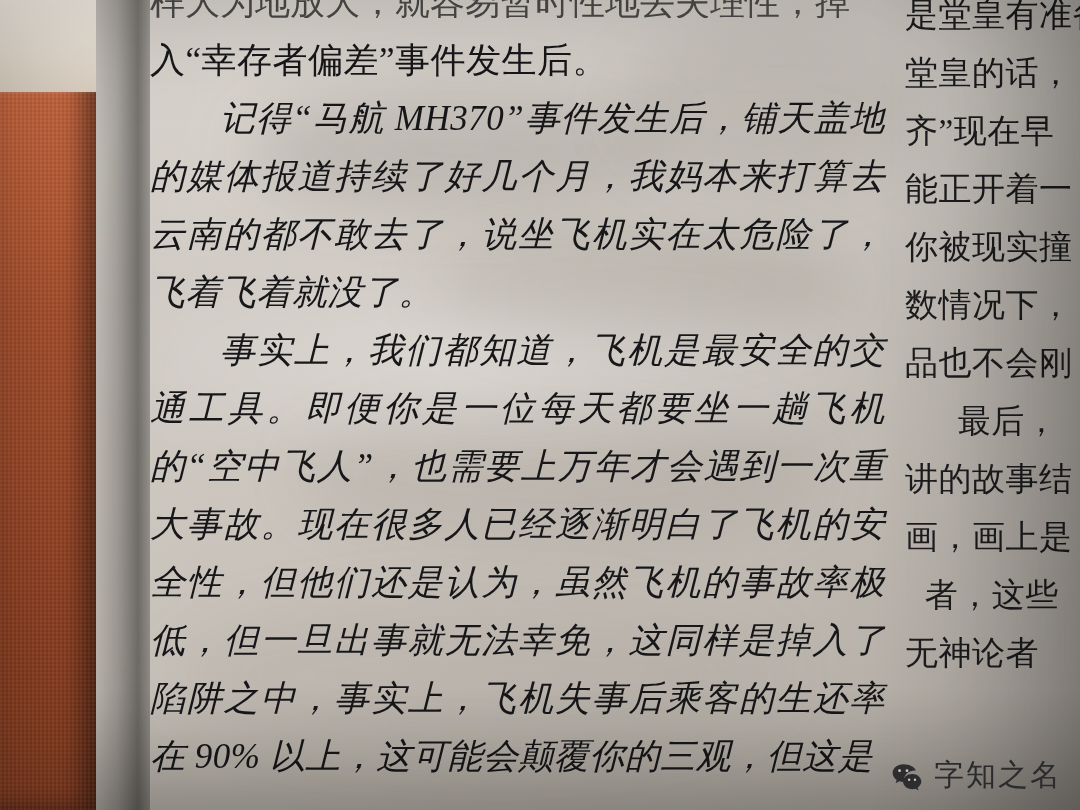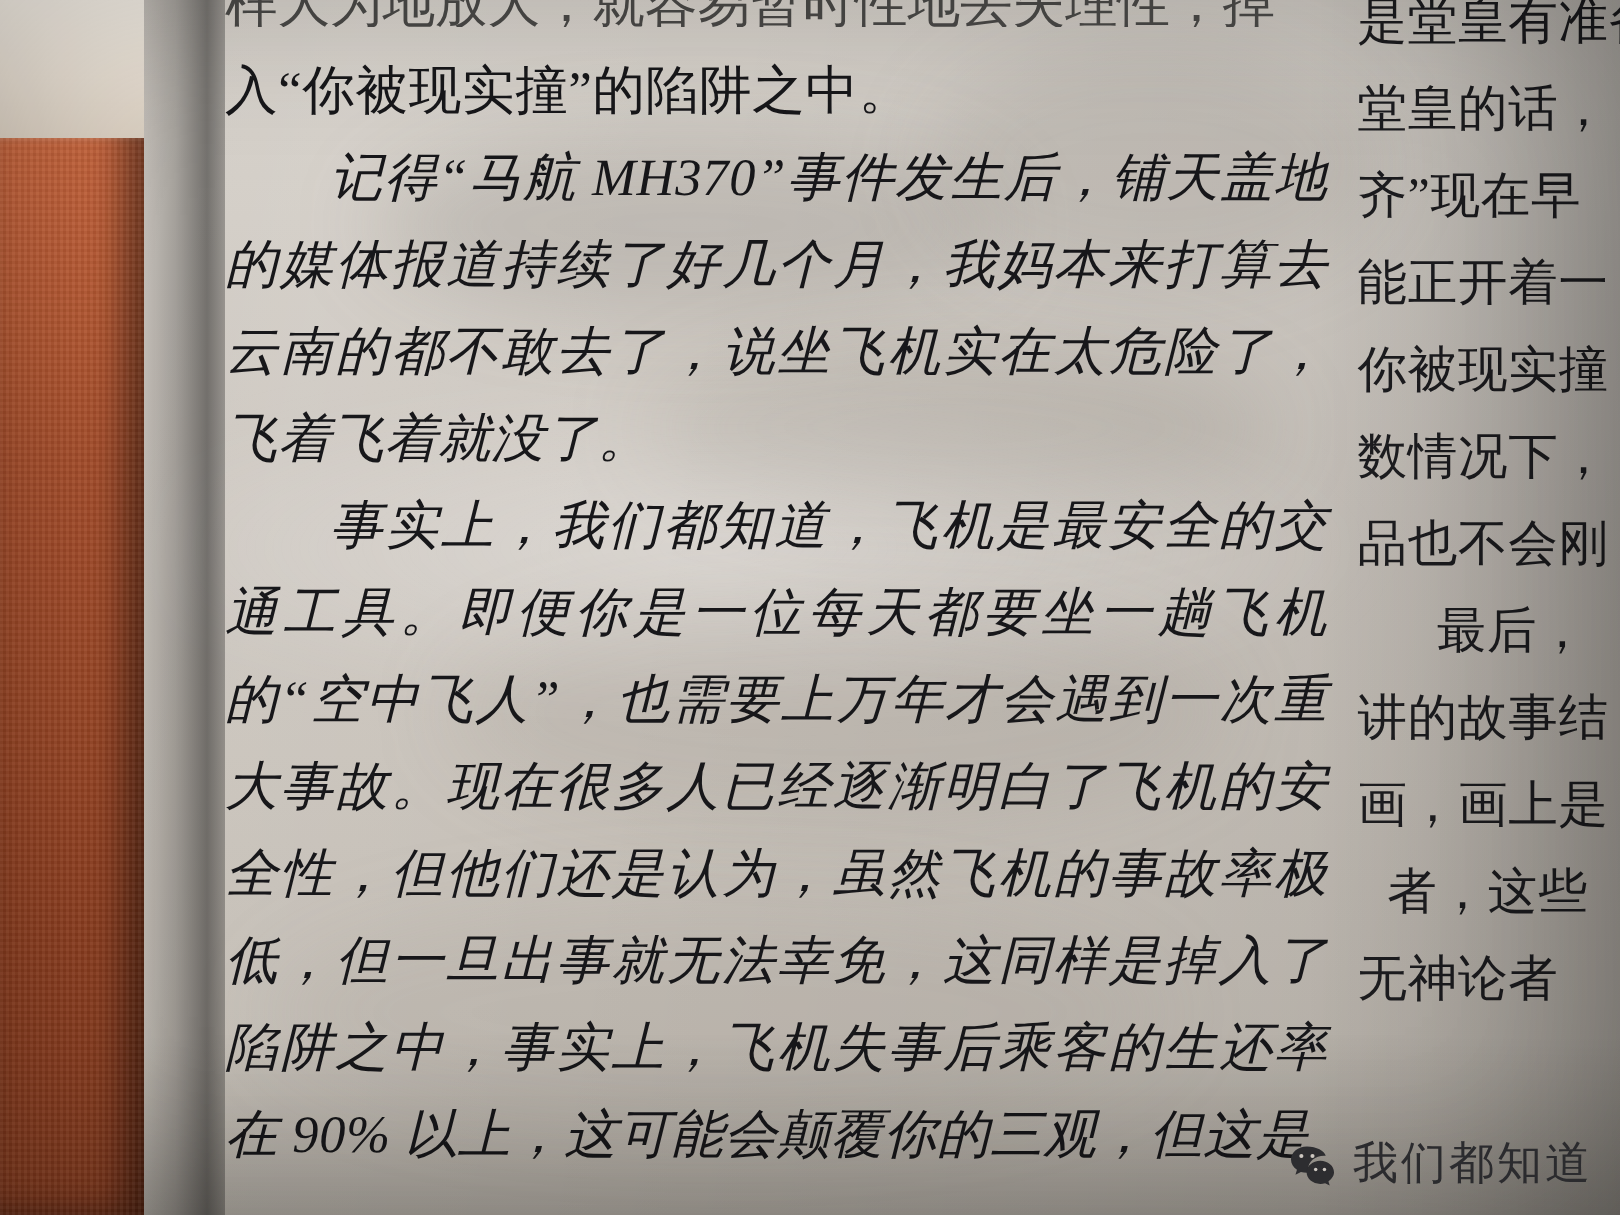"入“你被现实撞”的陷阱之中。" p { text: 你被现实撞”的陷阱之中 -> 幸存者偏差”事件发生后 }
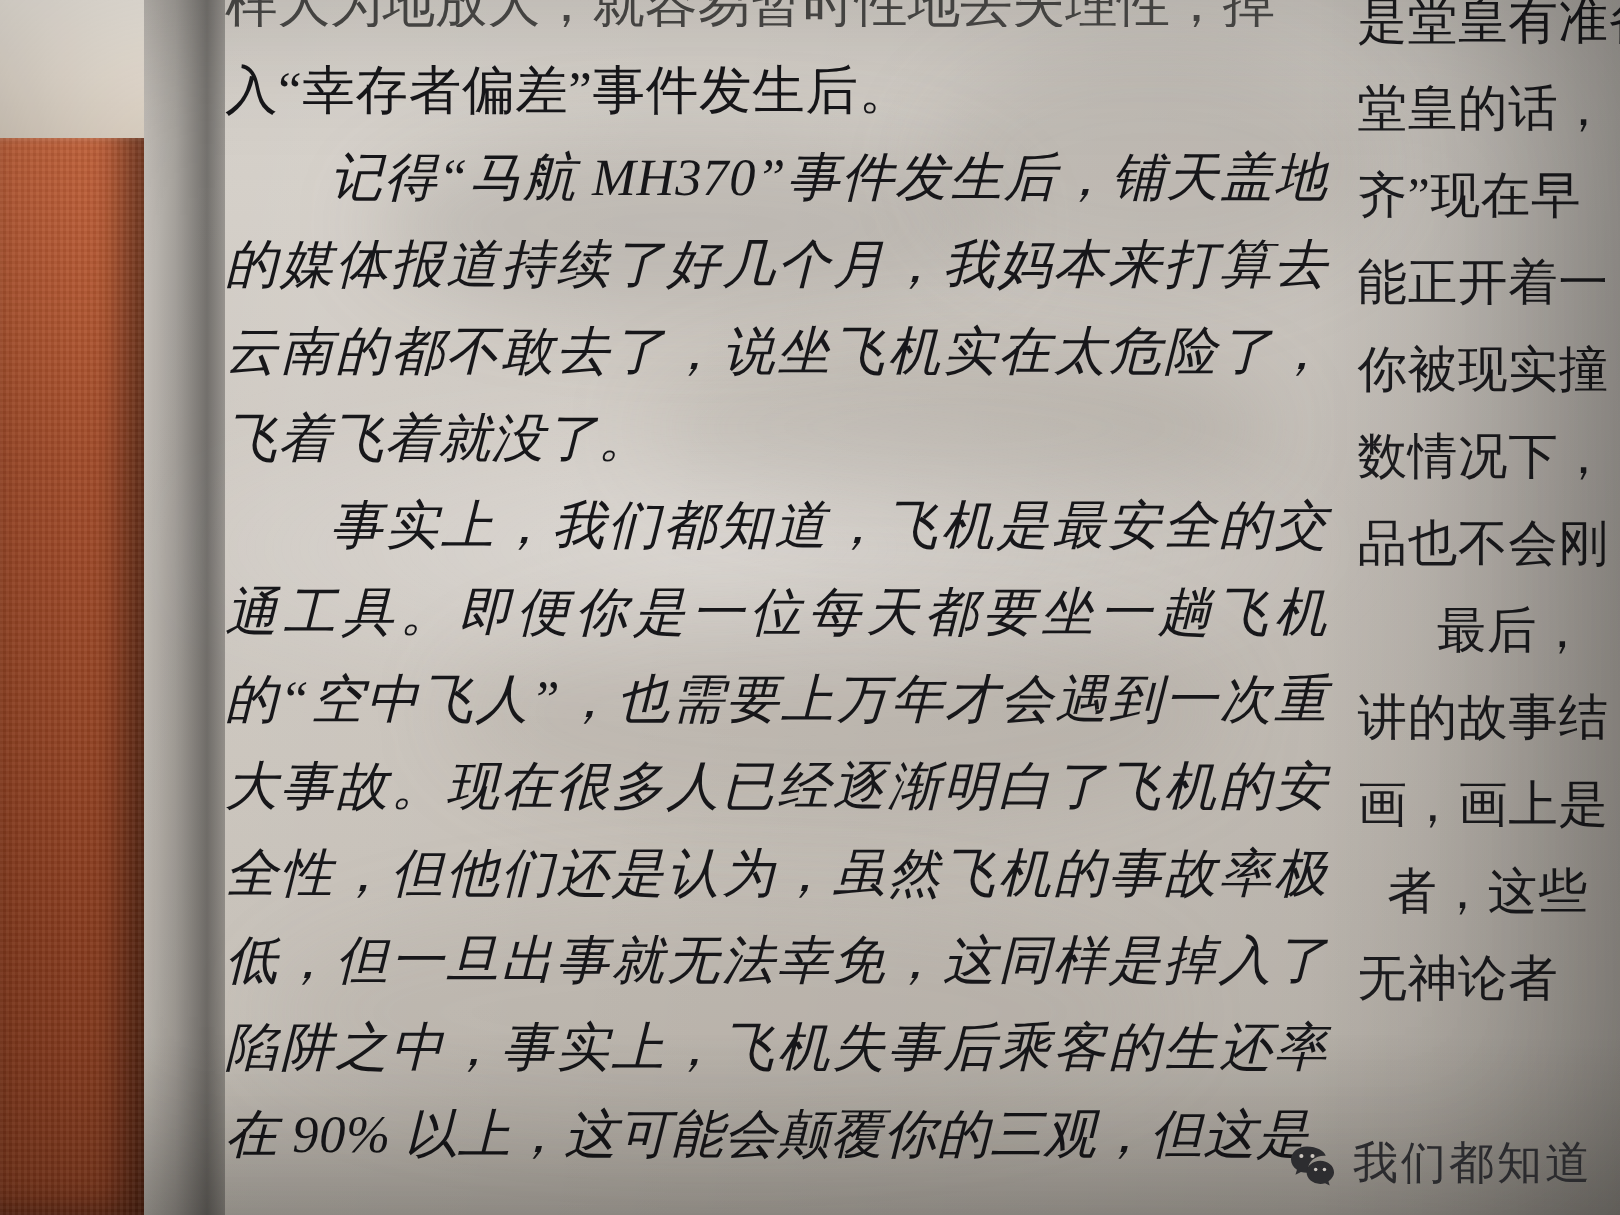"我们都知道" span.wm-text { text: 我们都知道 -> 字知之名 }
